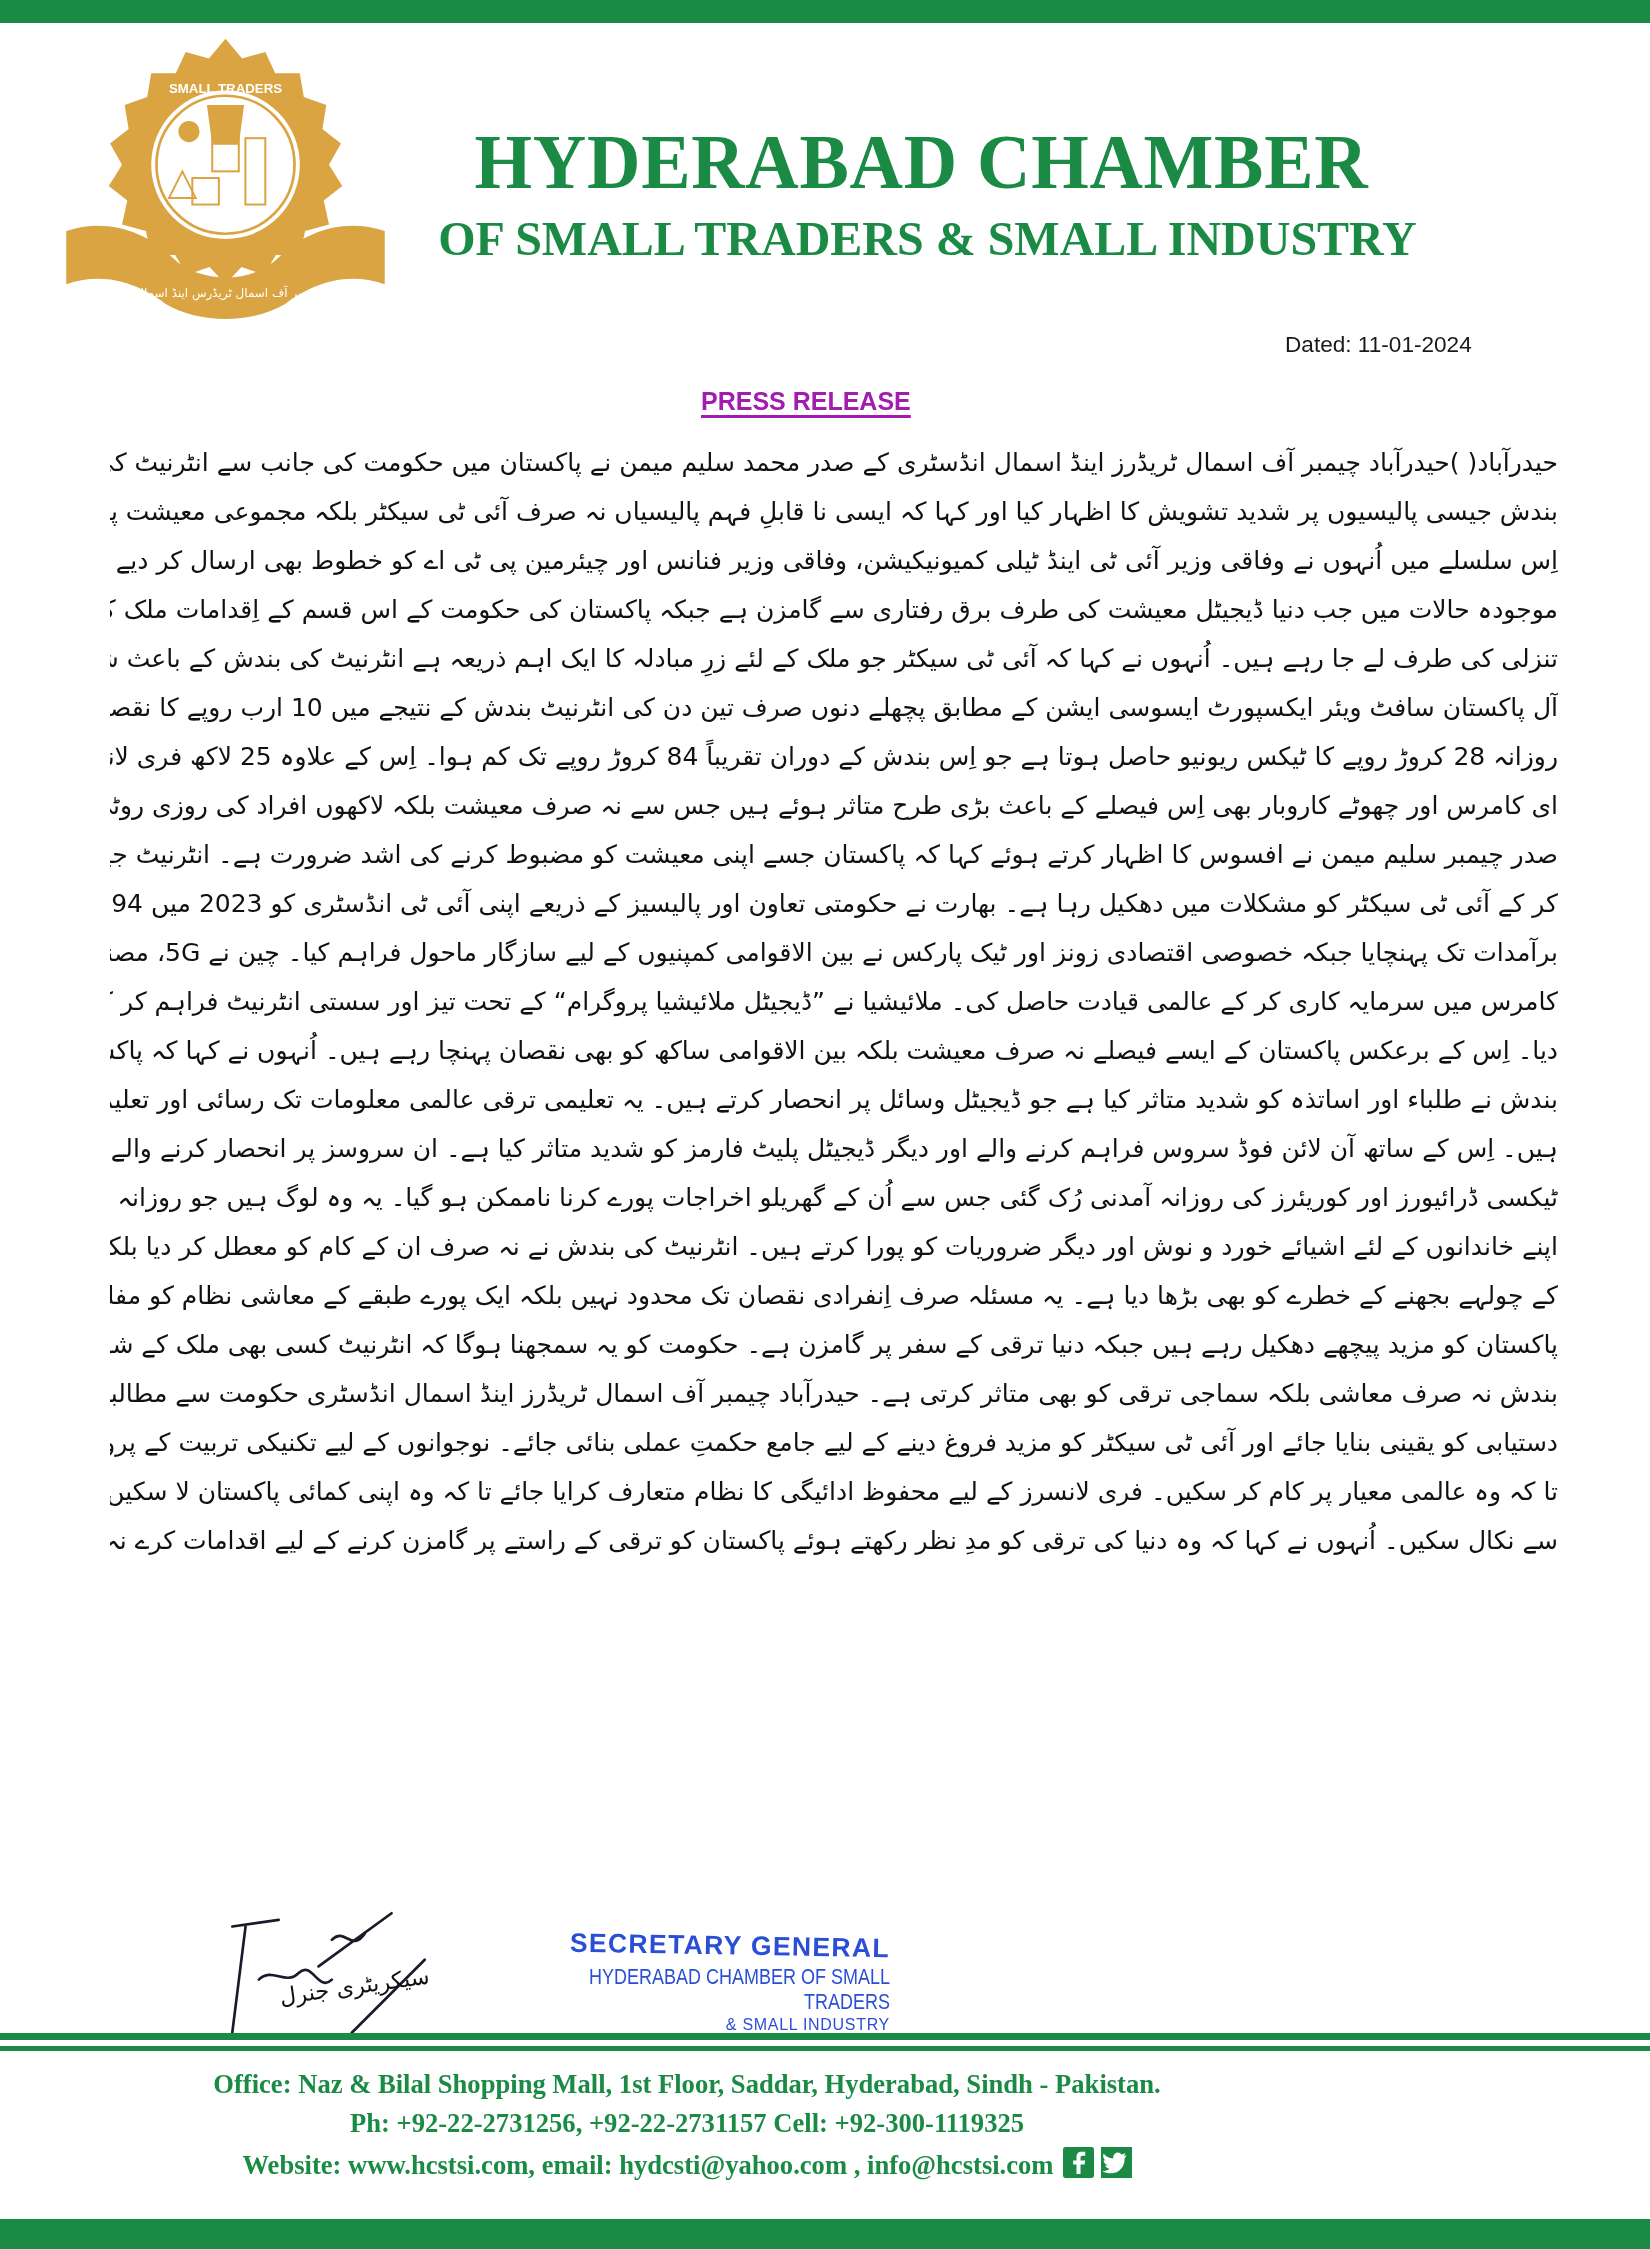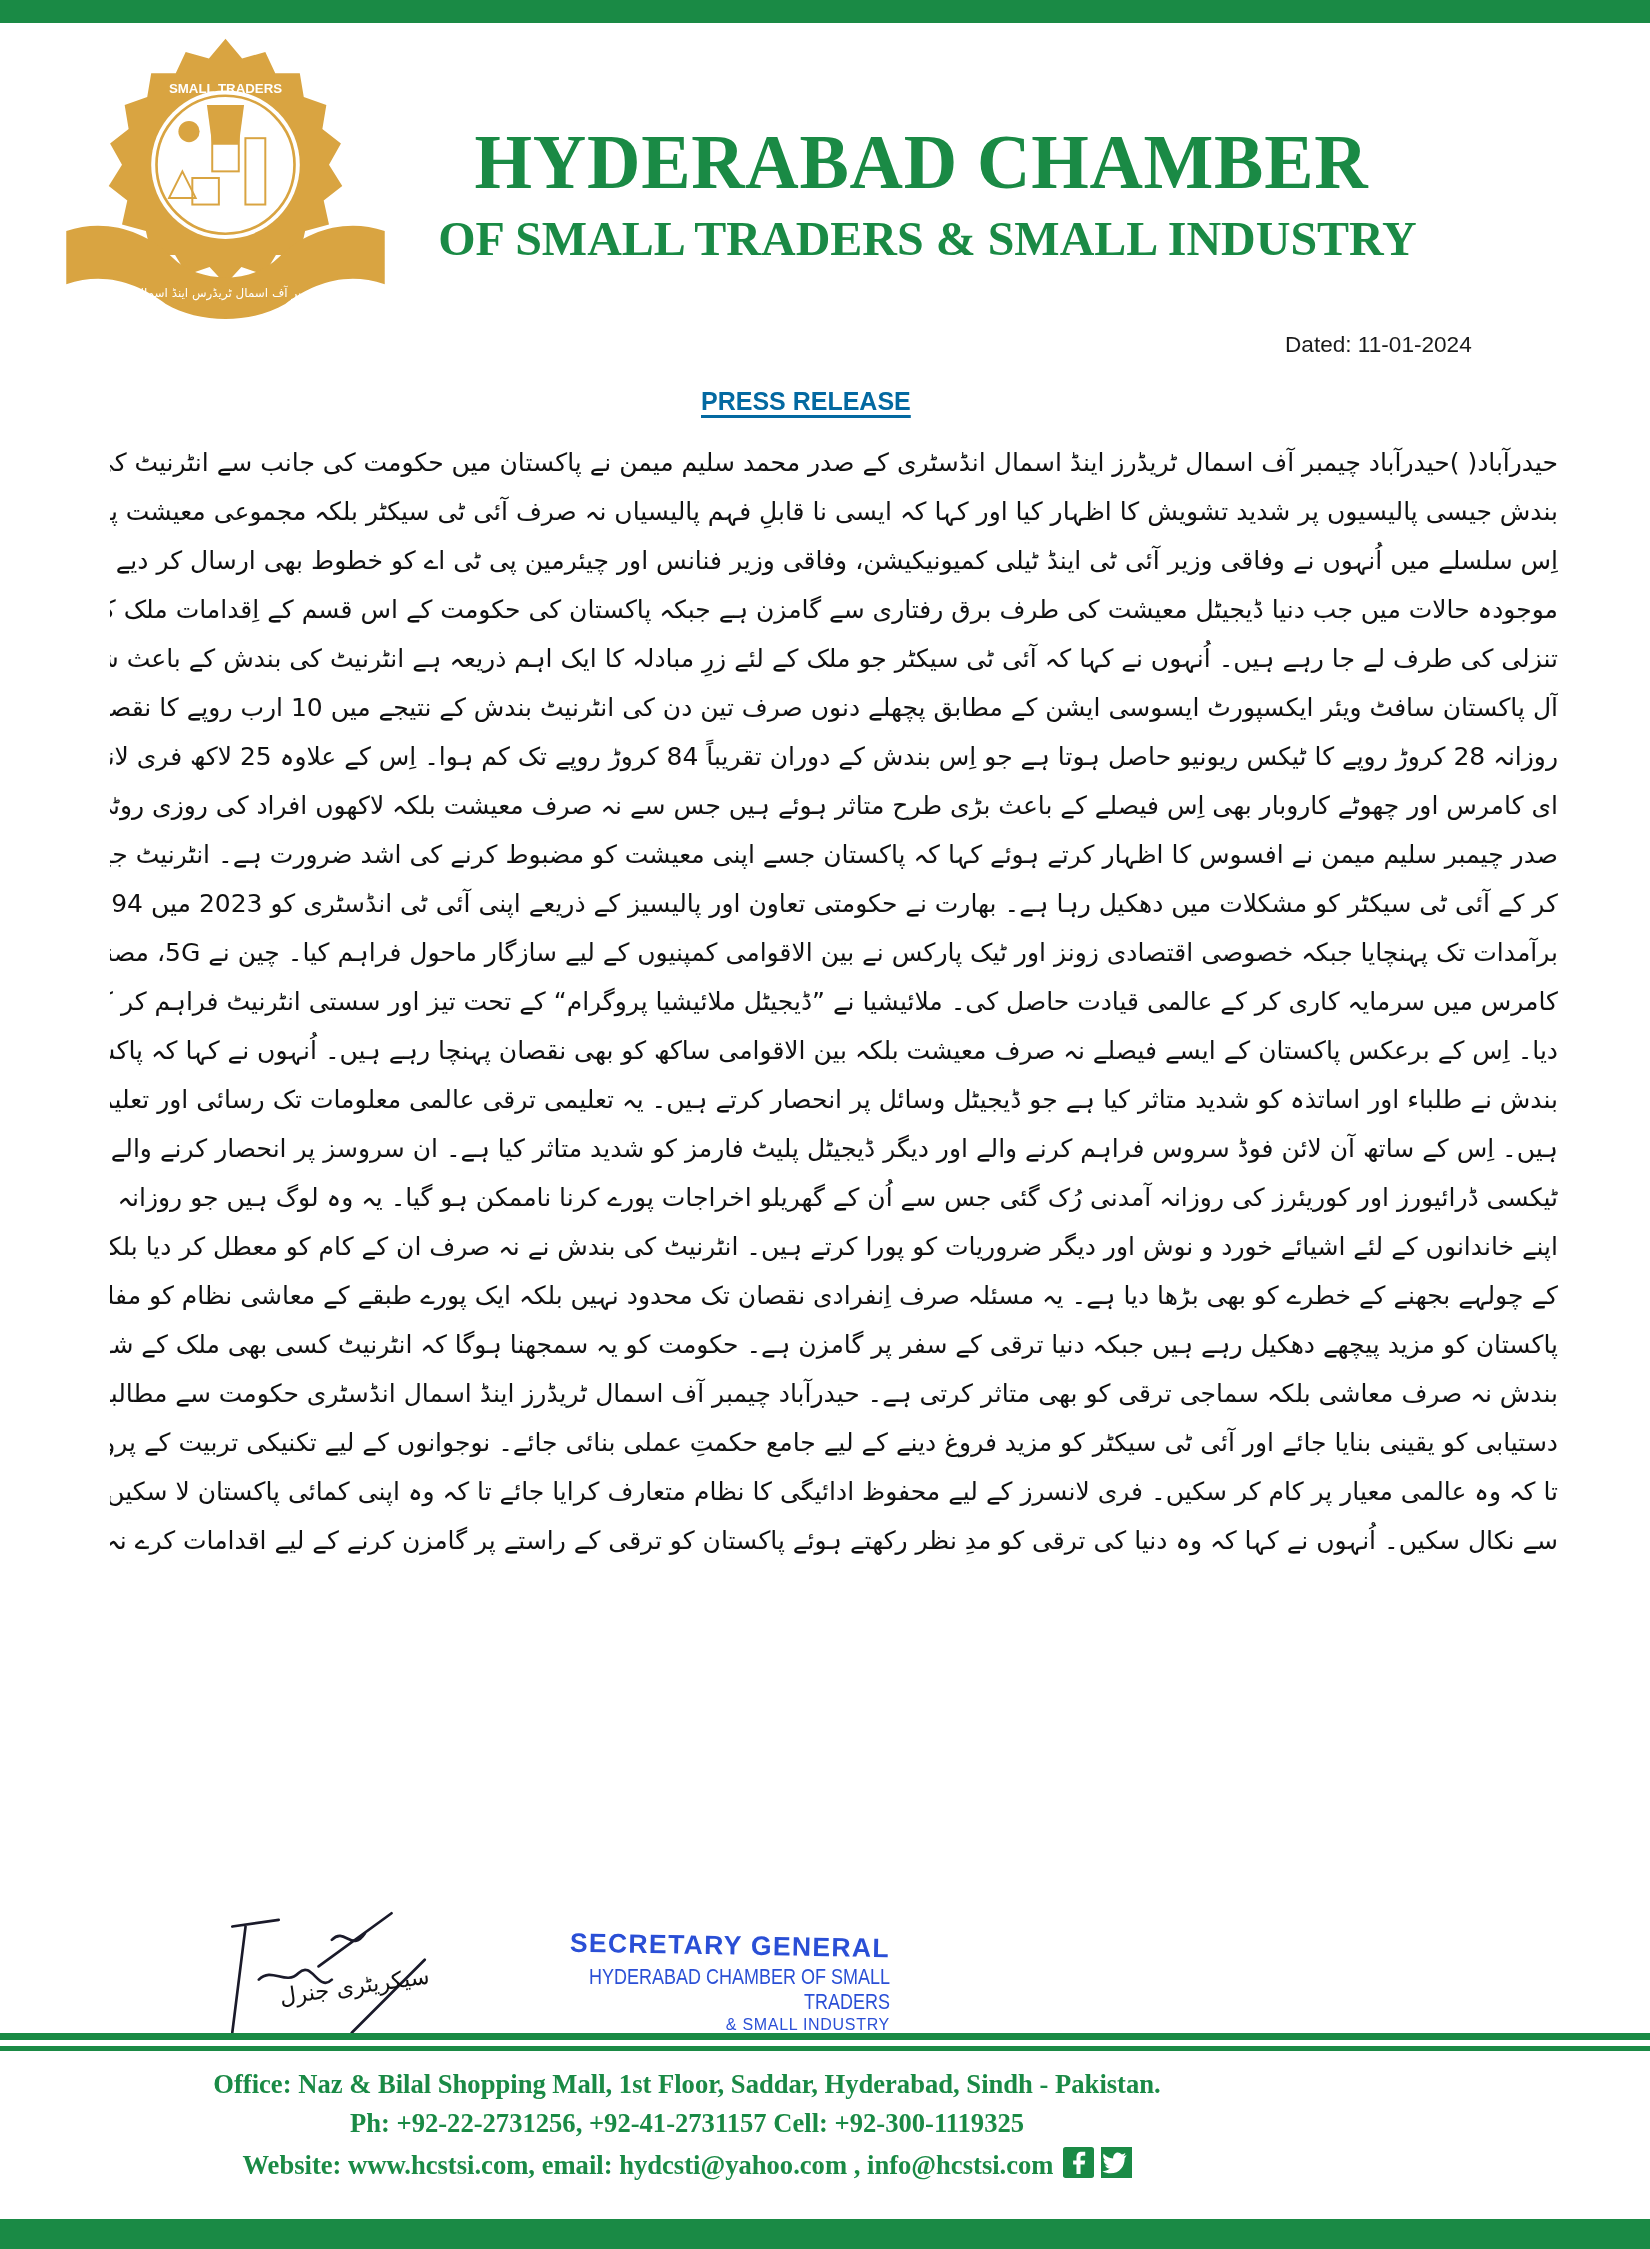"PRESS RELEASE" .press { color: #0369a1 -> #a21caf }
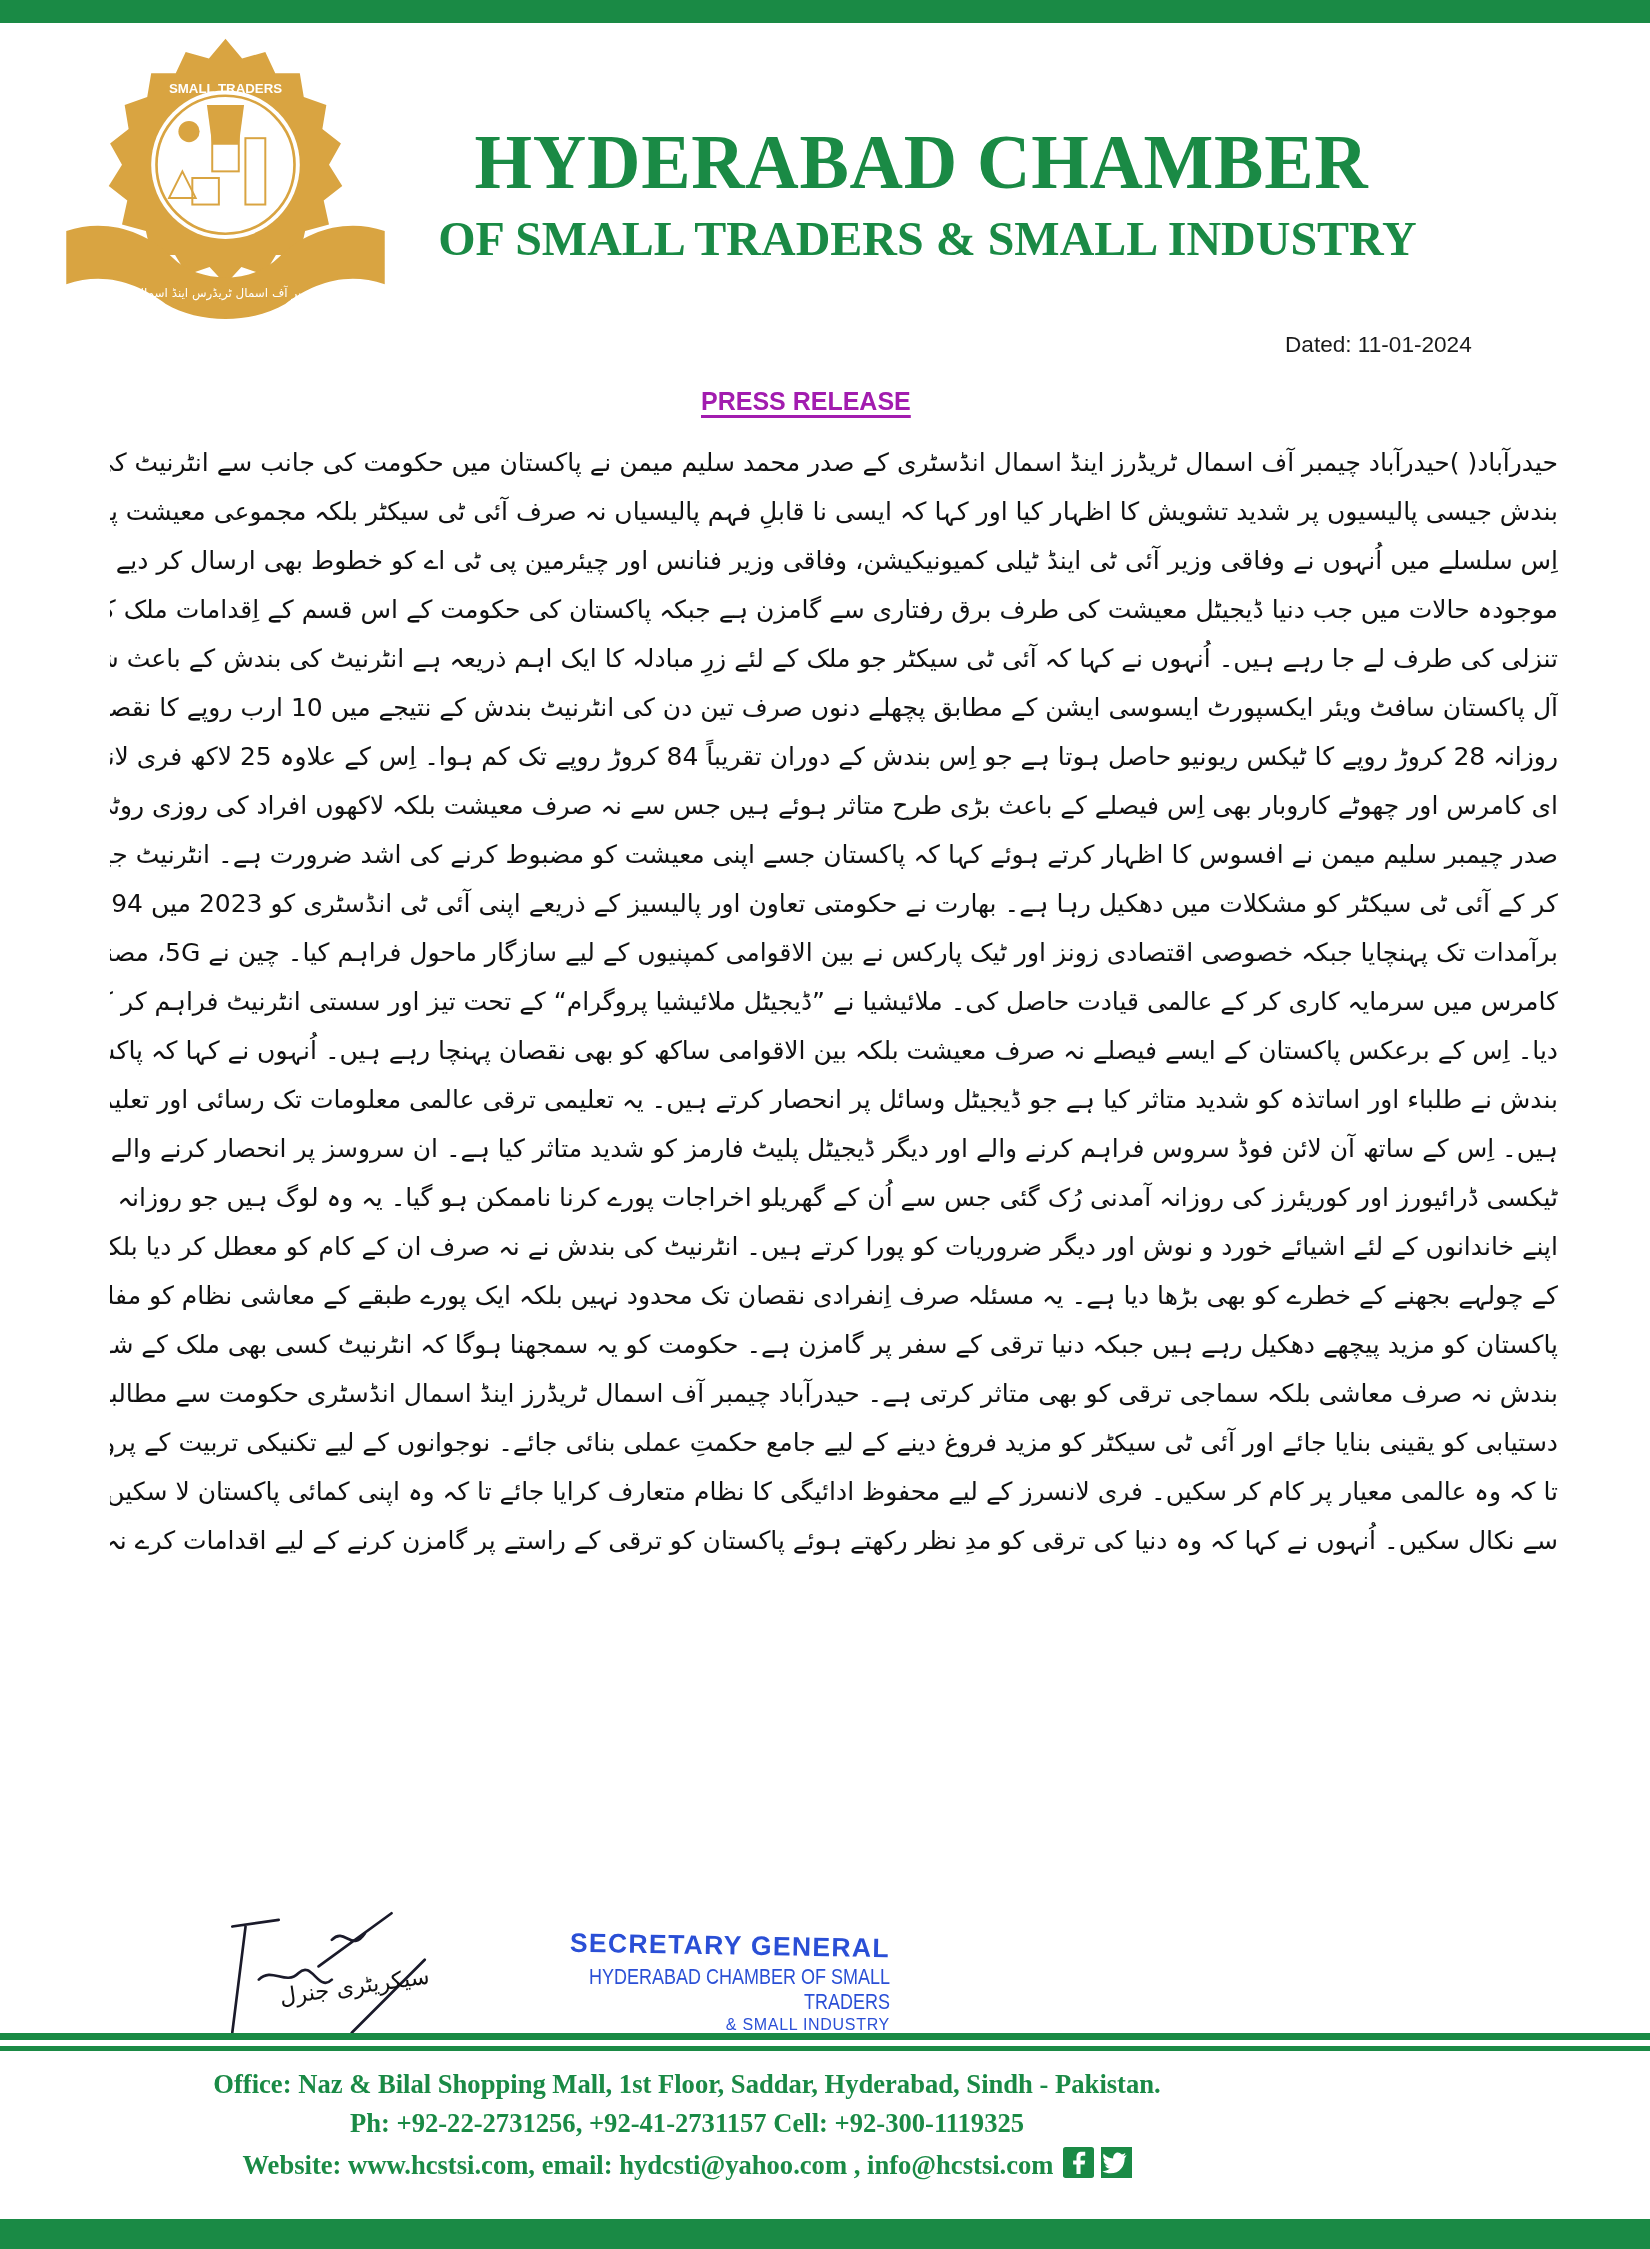"Ph: +92-22-2731256, +92-41-2731157 Cell:" div.footer { text: +92-41-2731157 -> +92-22-2731157 }
